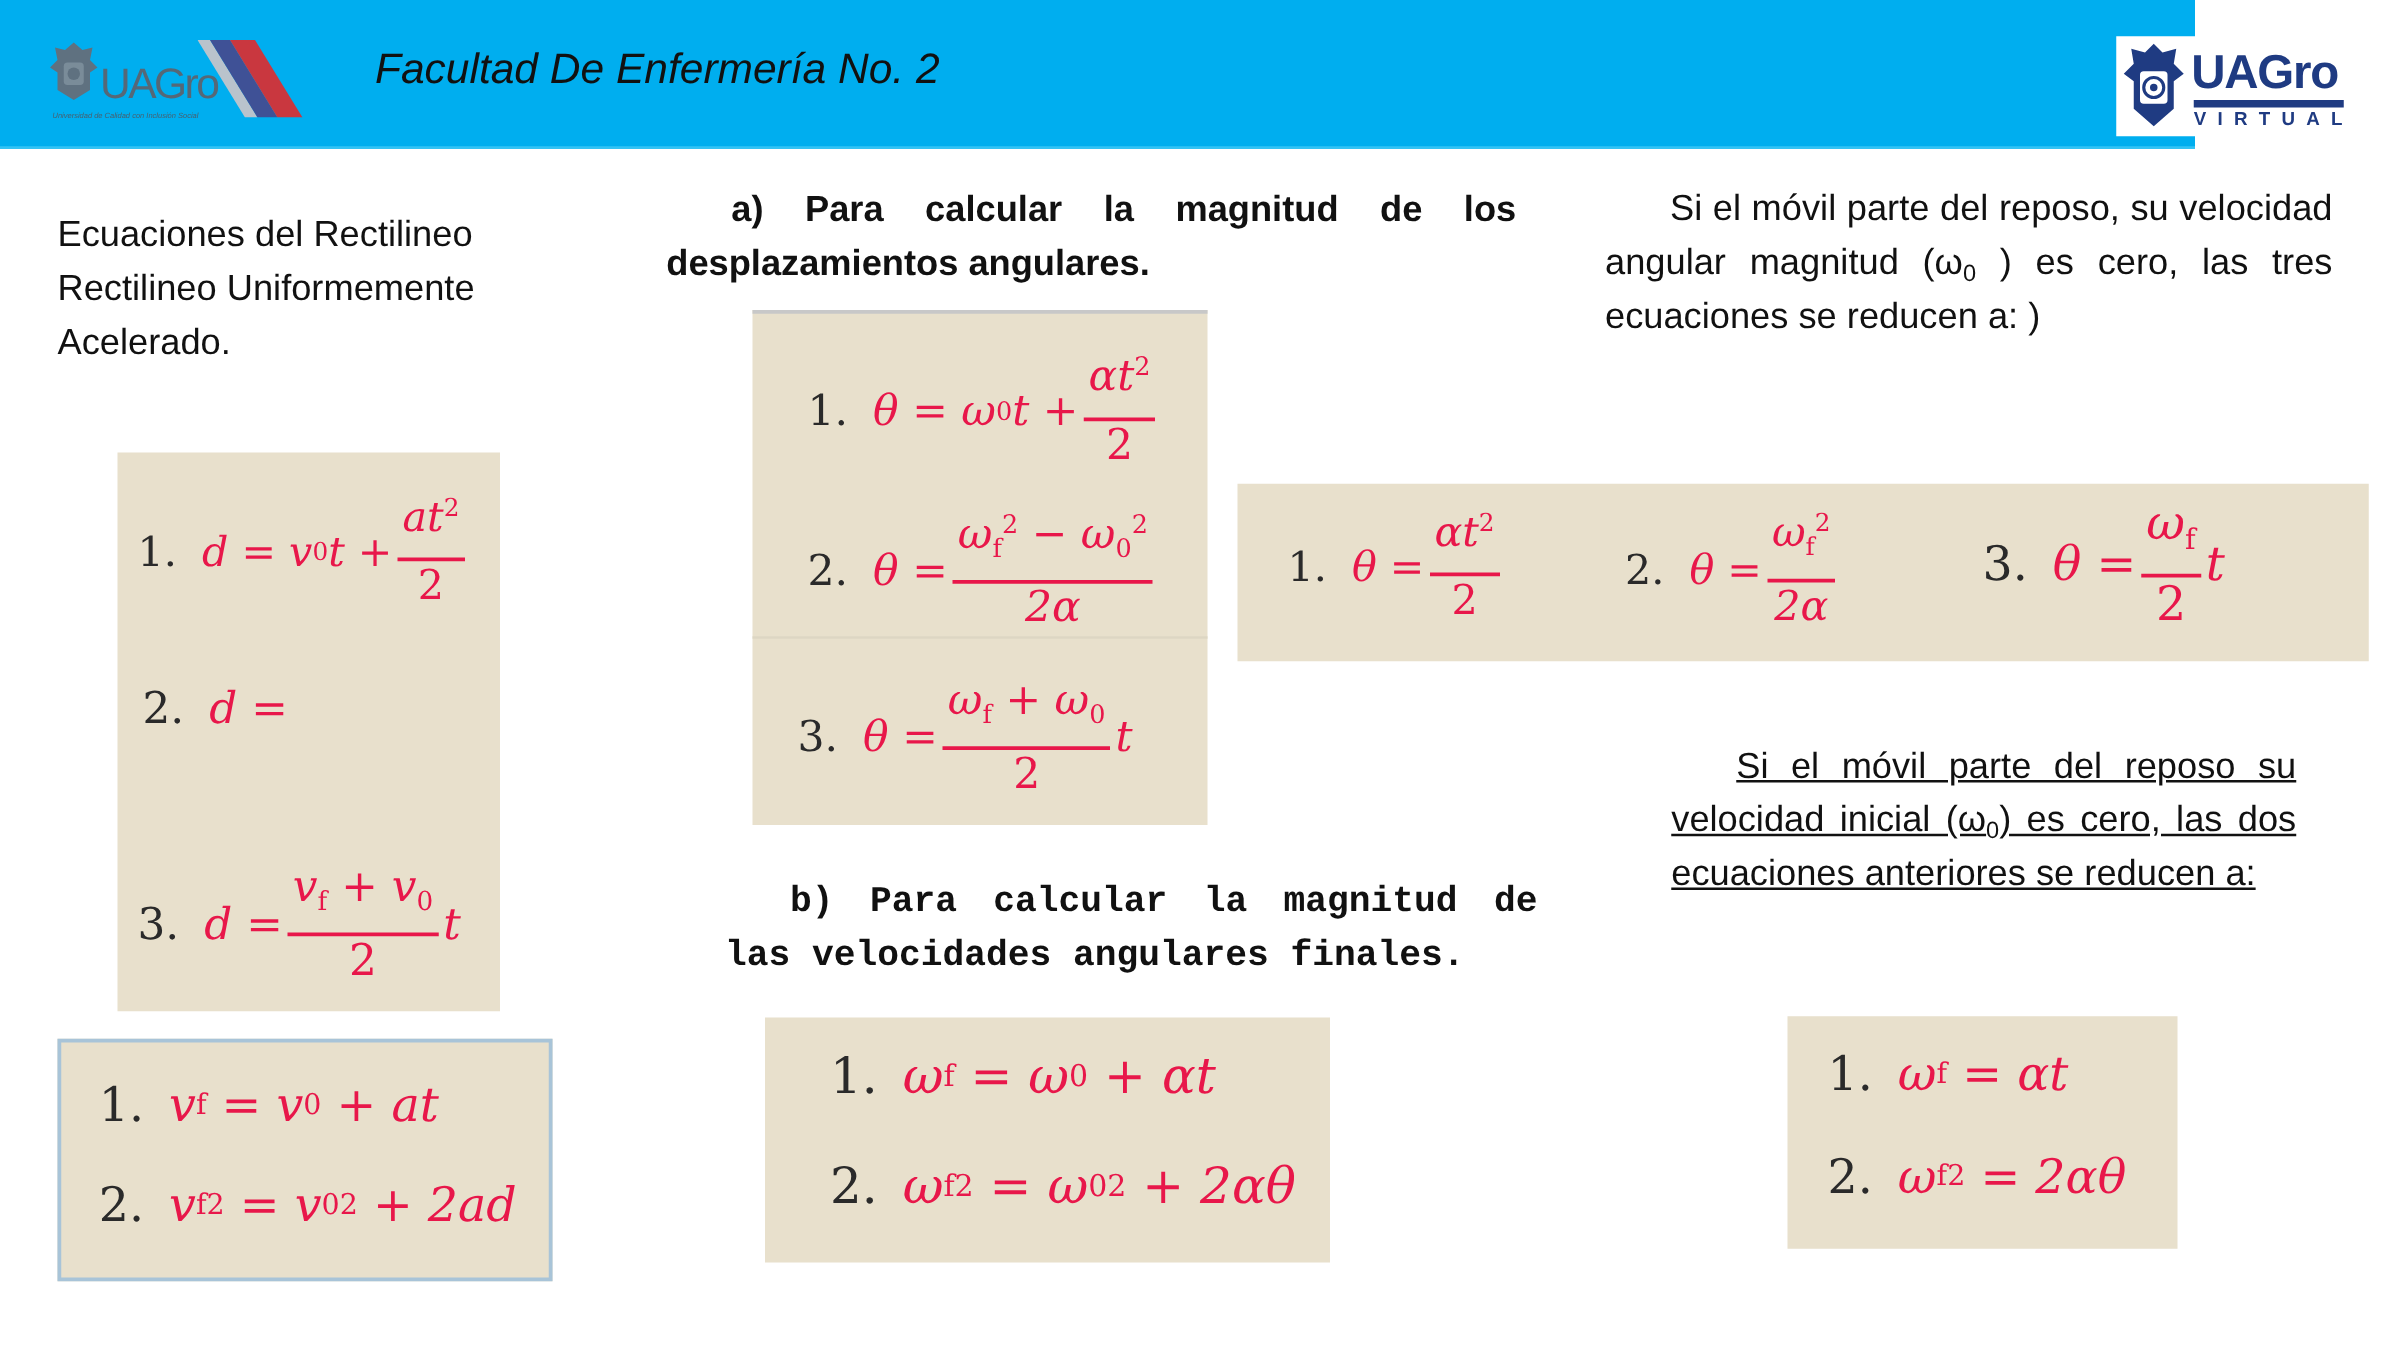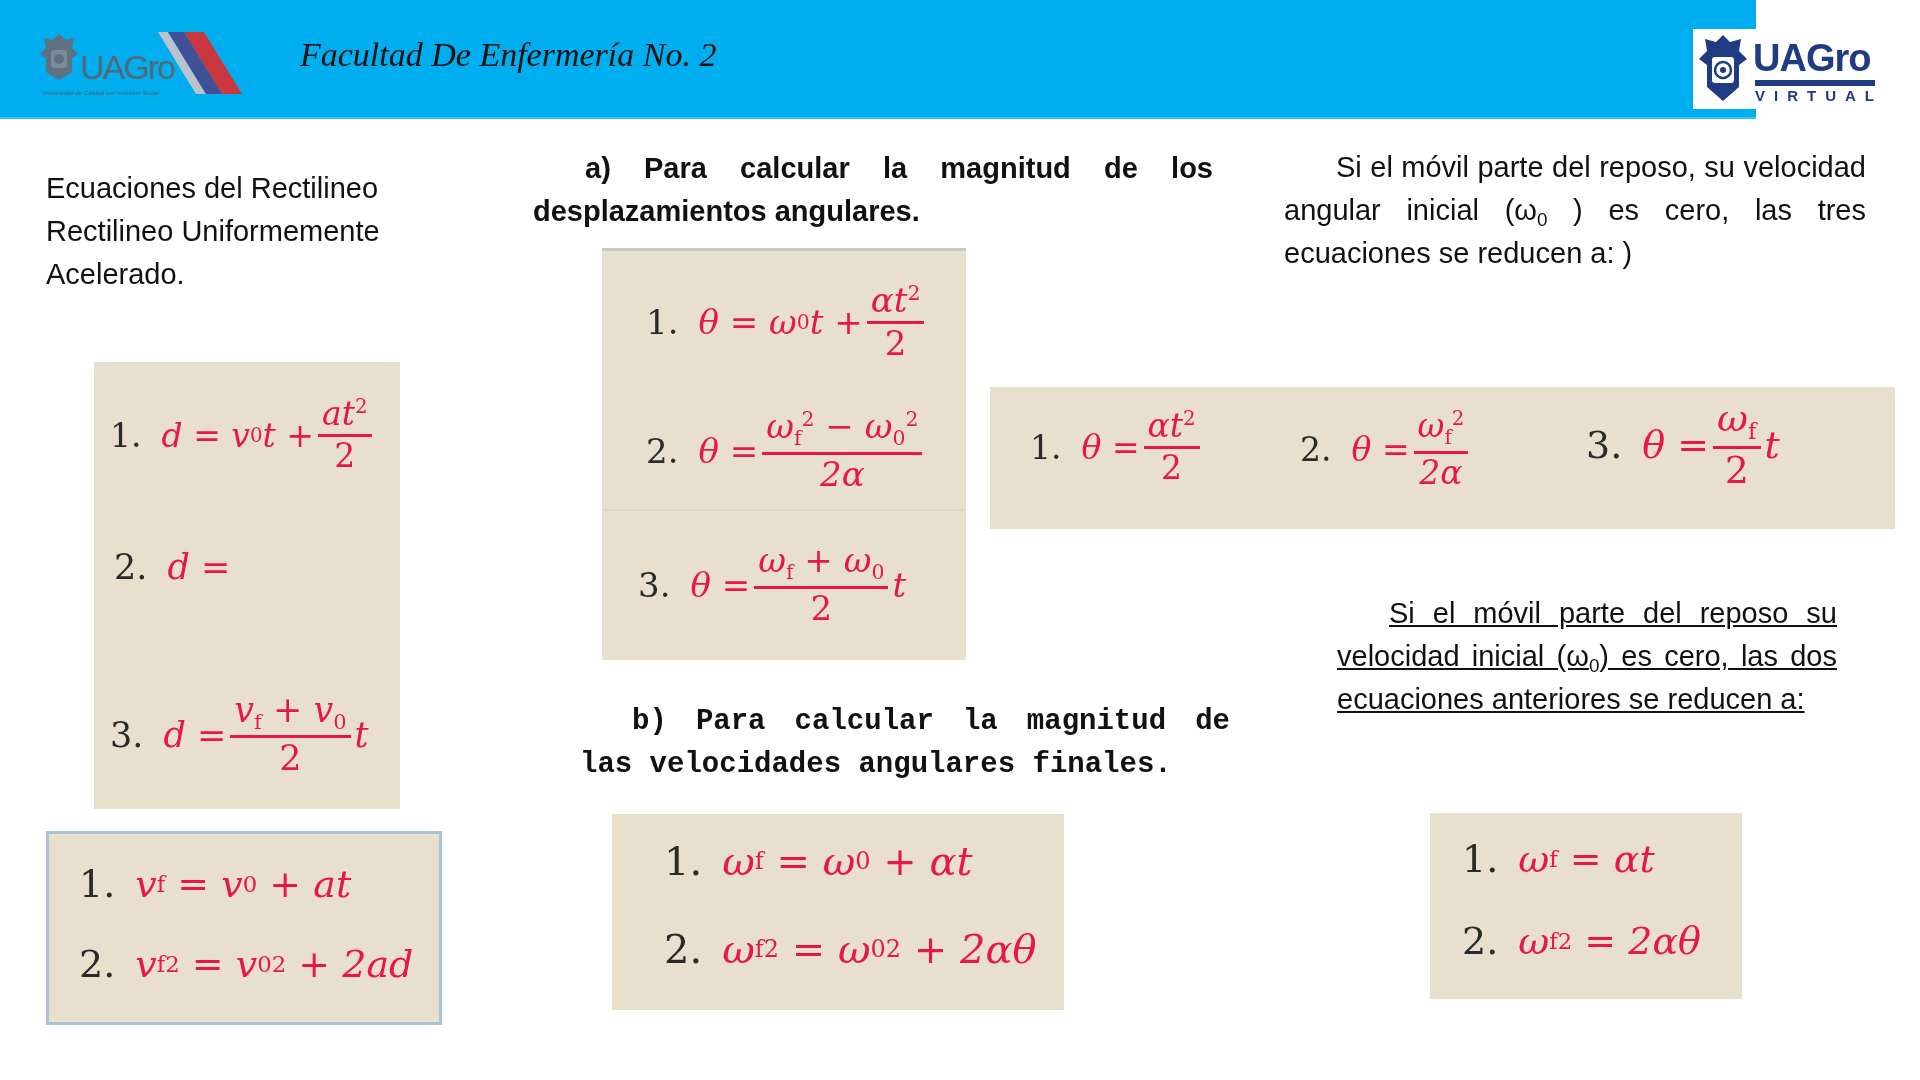"Facultad De Enfermería No. 2" .header-title { font-family: Liberation Serif, serif -> Liberation Sans, sans-serif }
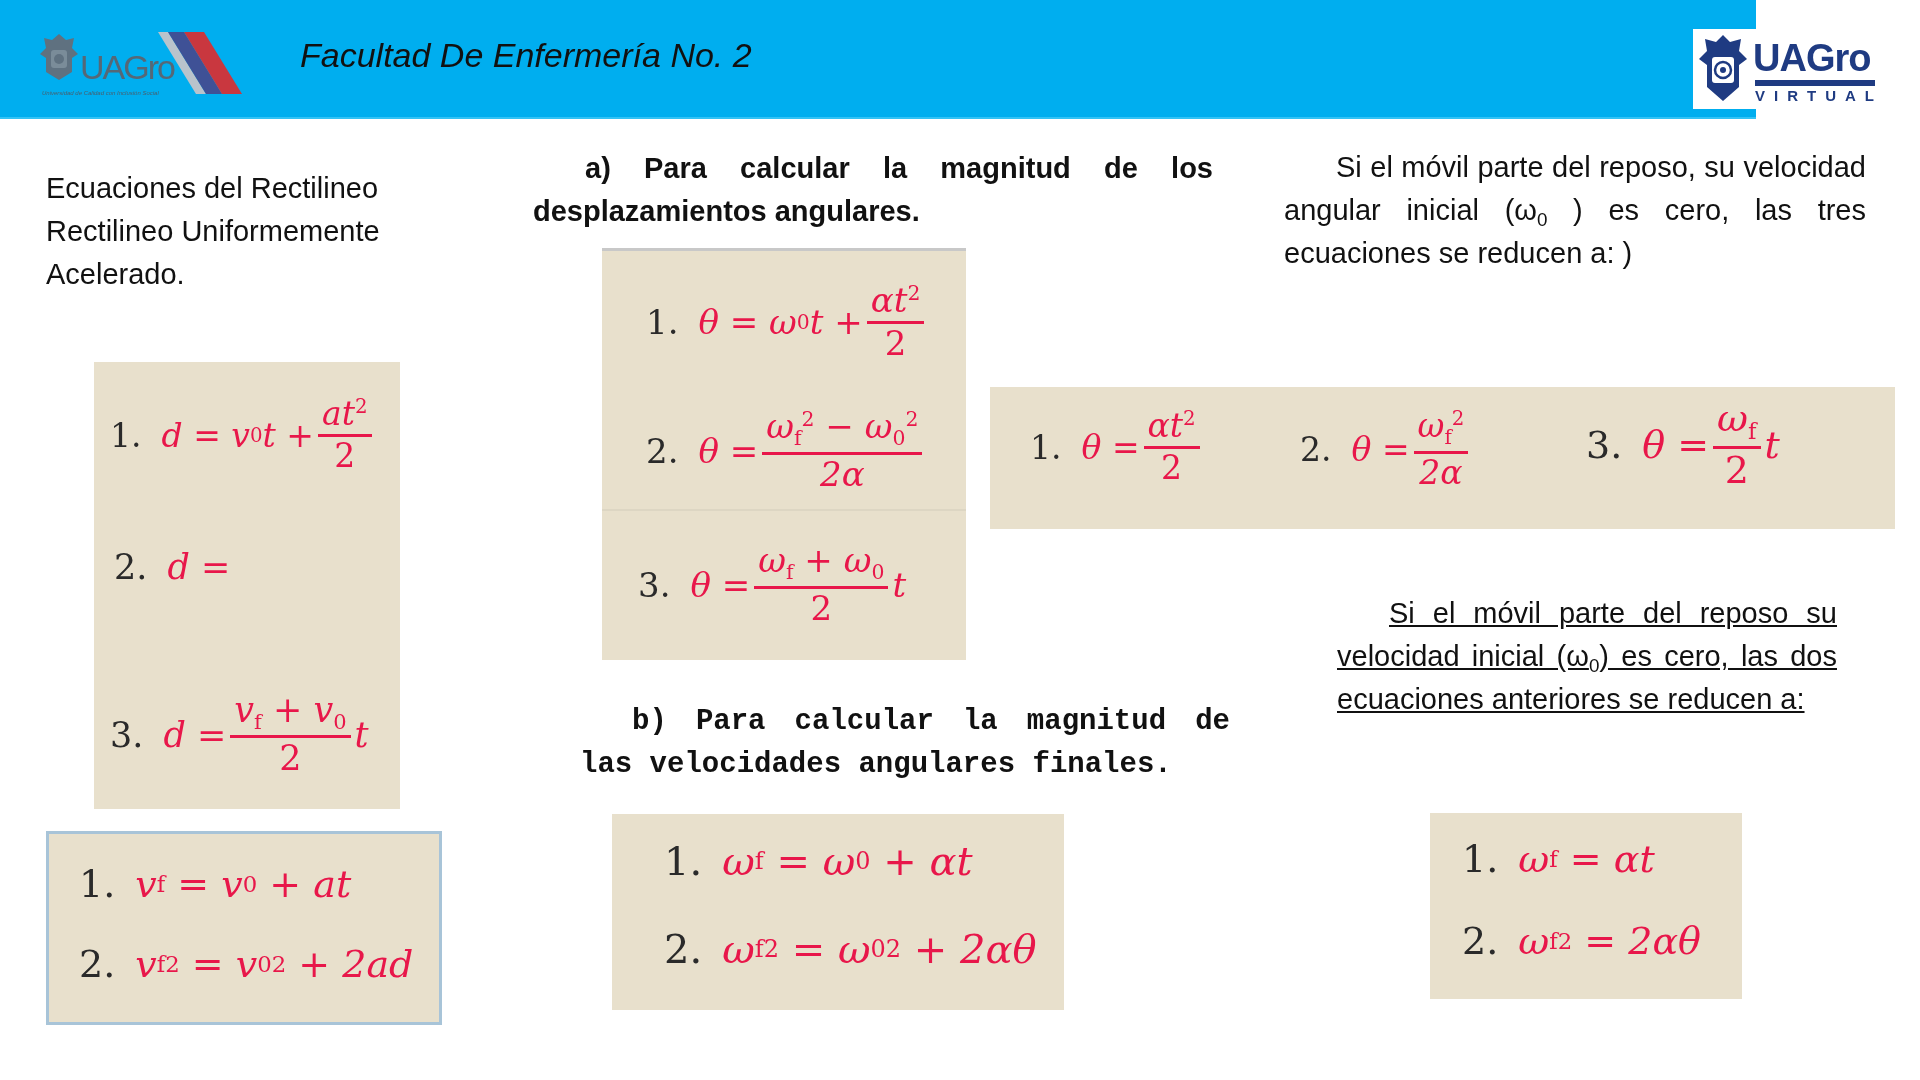"Si el móvil parte del reposo," span { text: inicial -> magnitud }
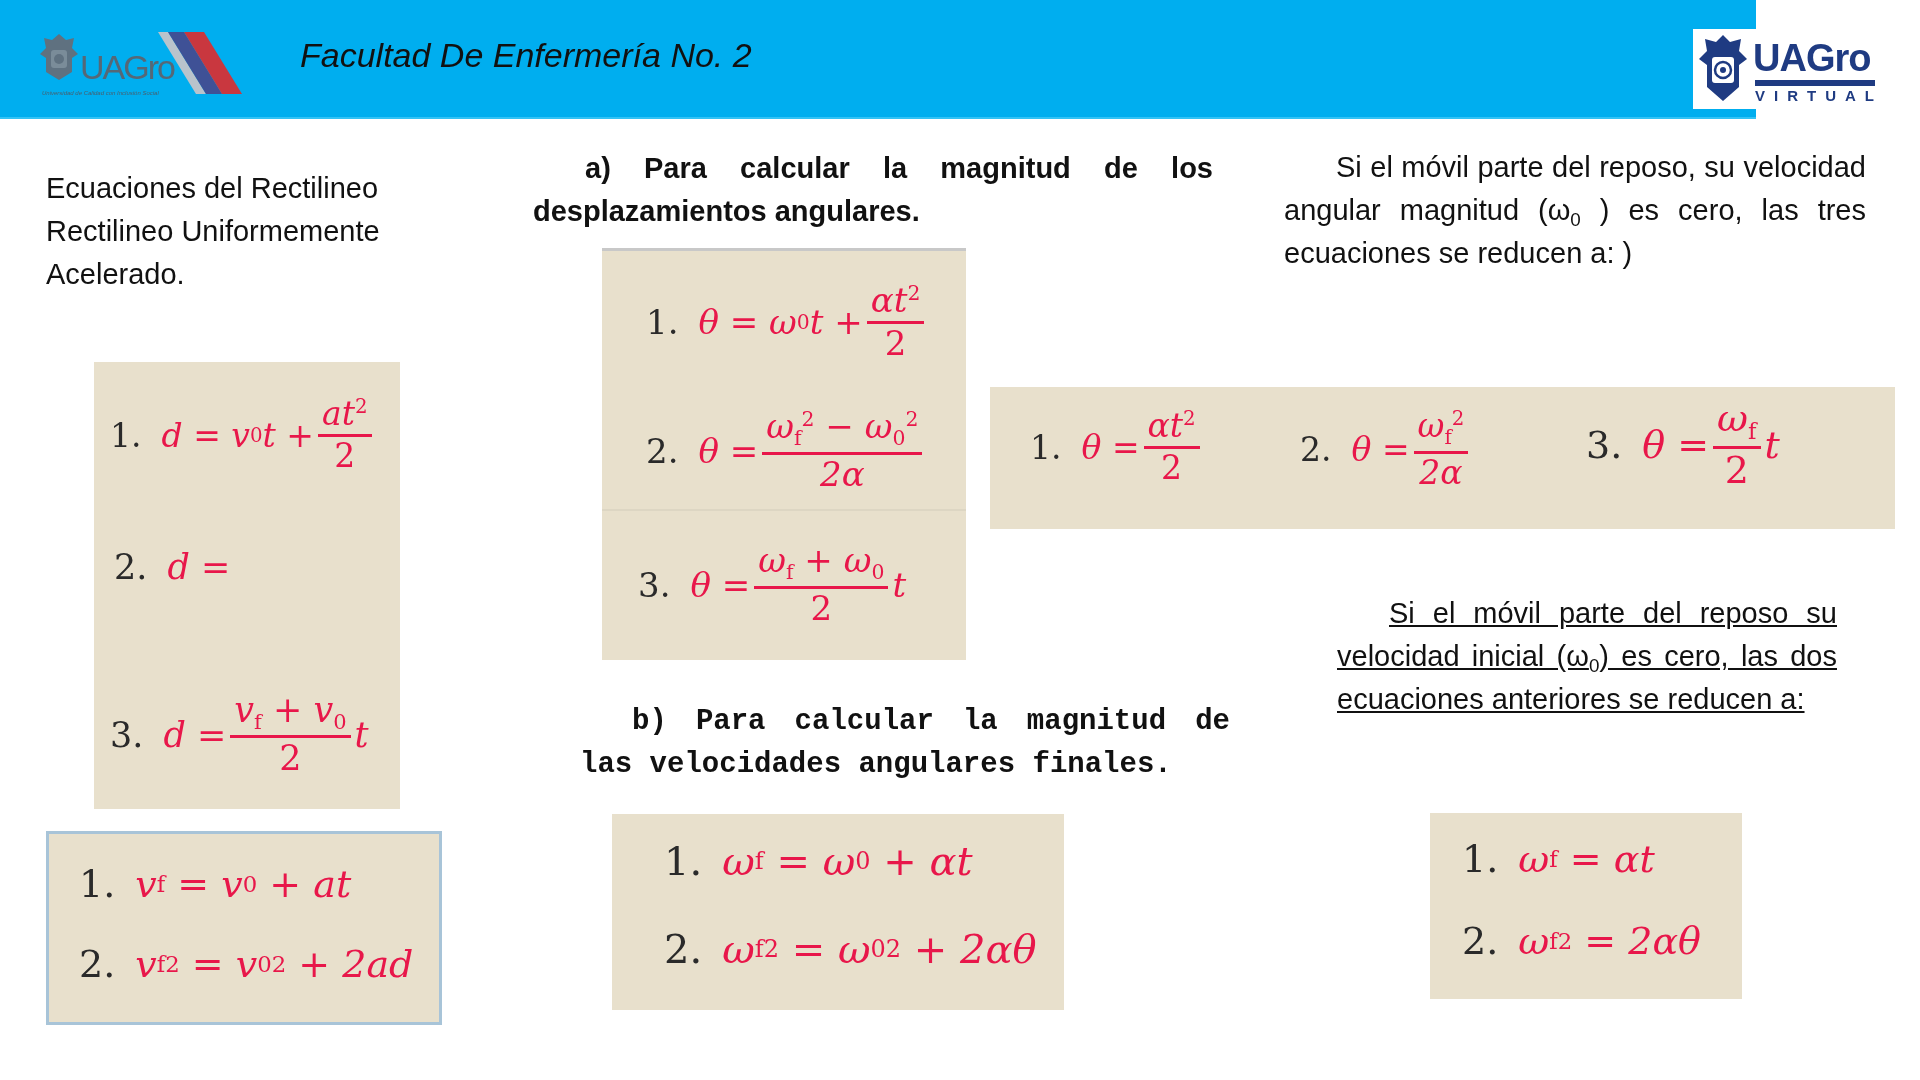"αt2" .frac .n { padding: 0 4px 2px -> 0 4px 14px }
